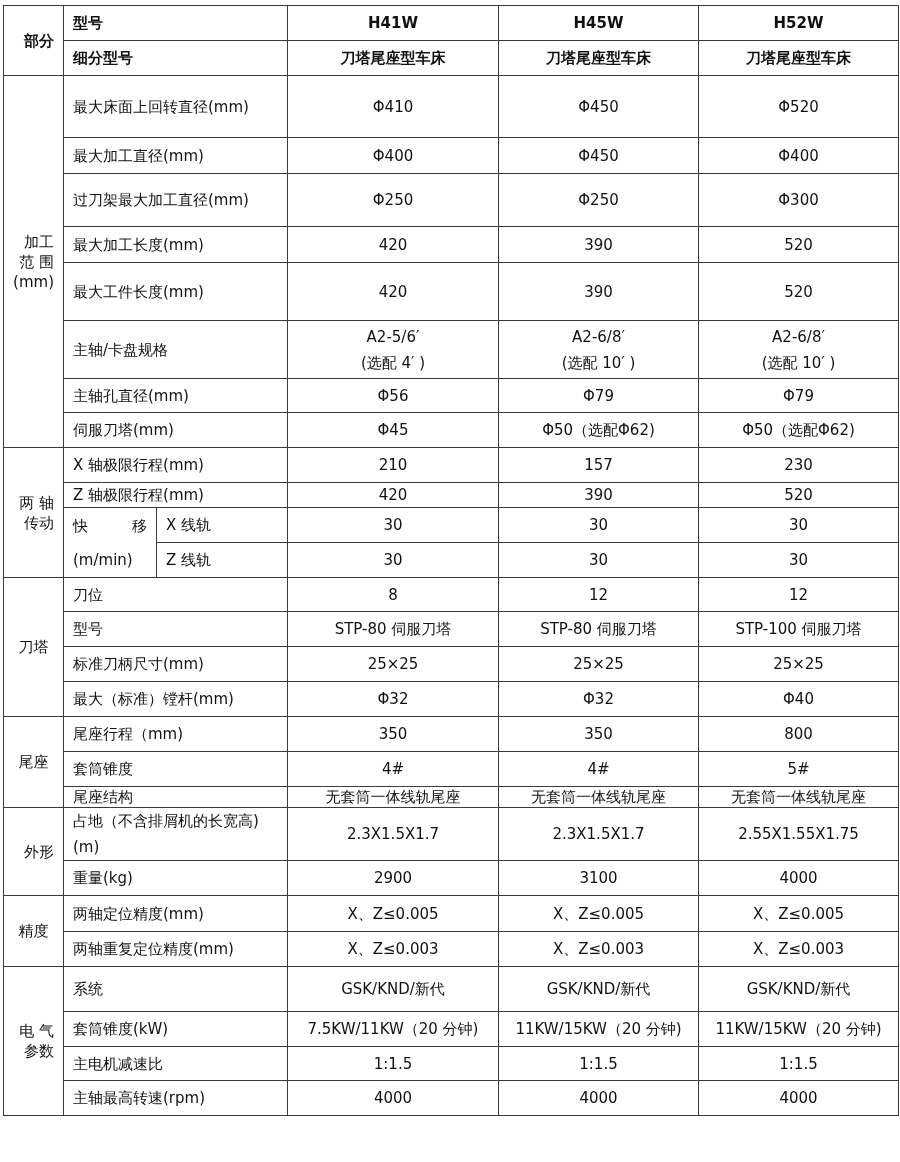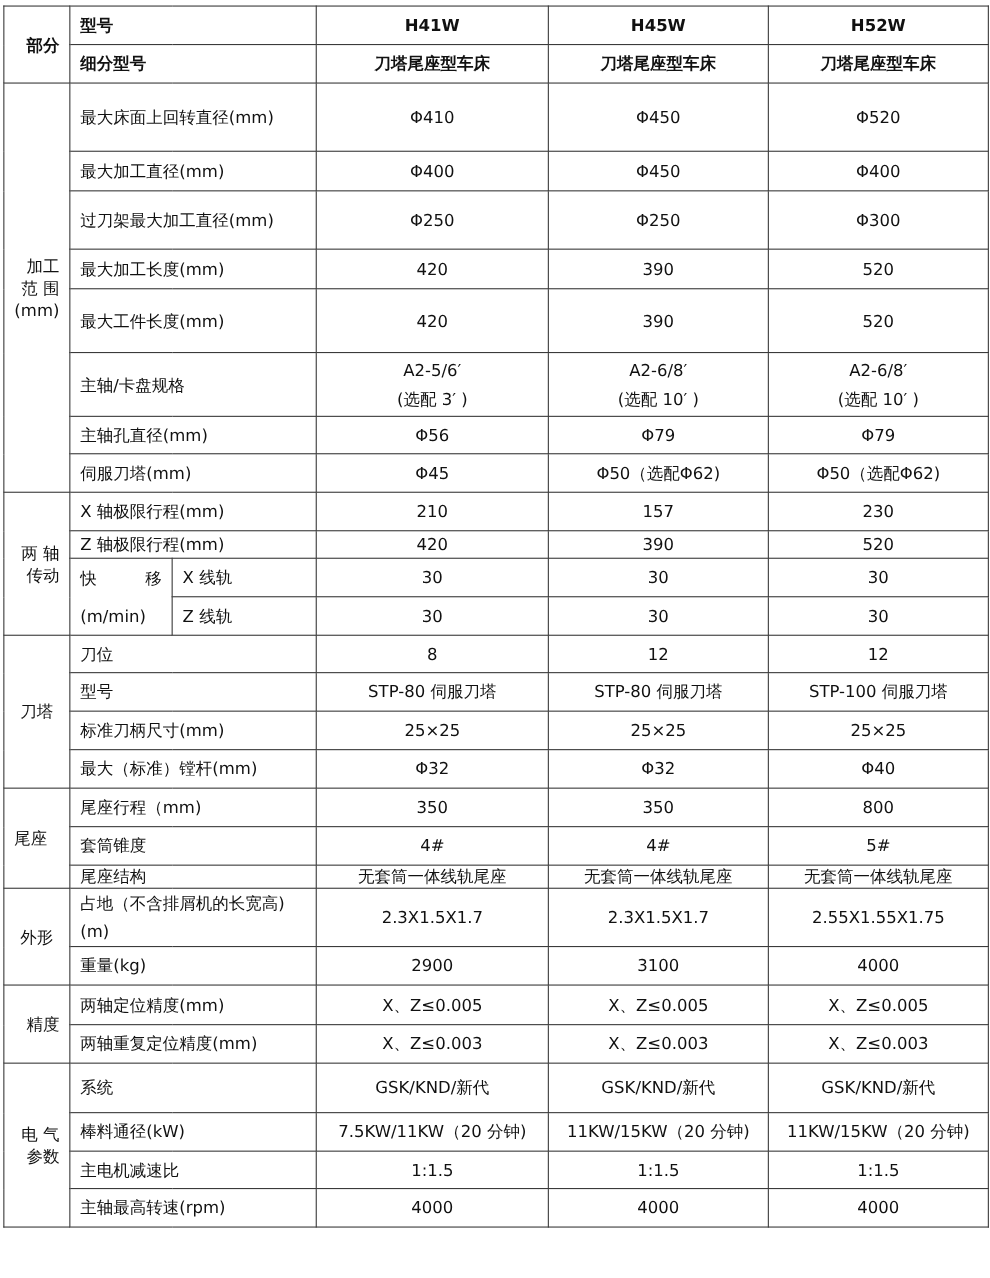"(选配 3′ )" div { text: 3 -> 4 }
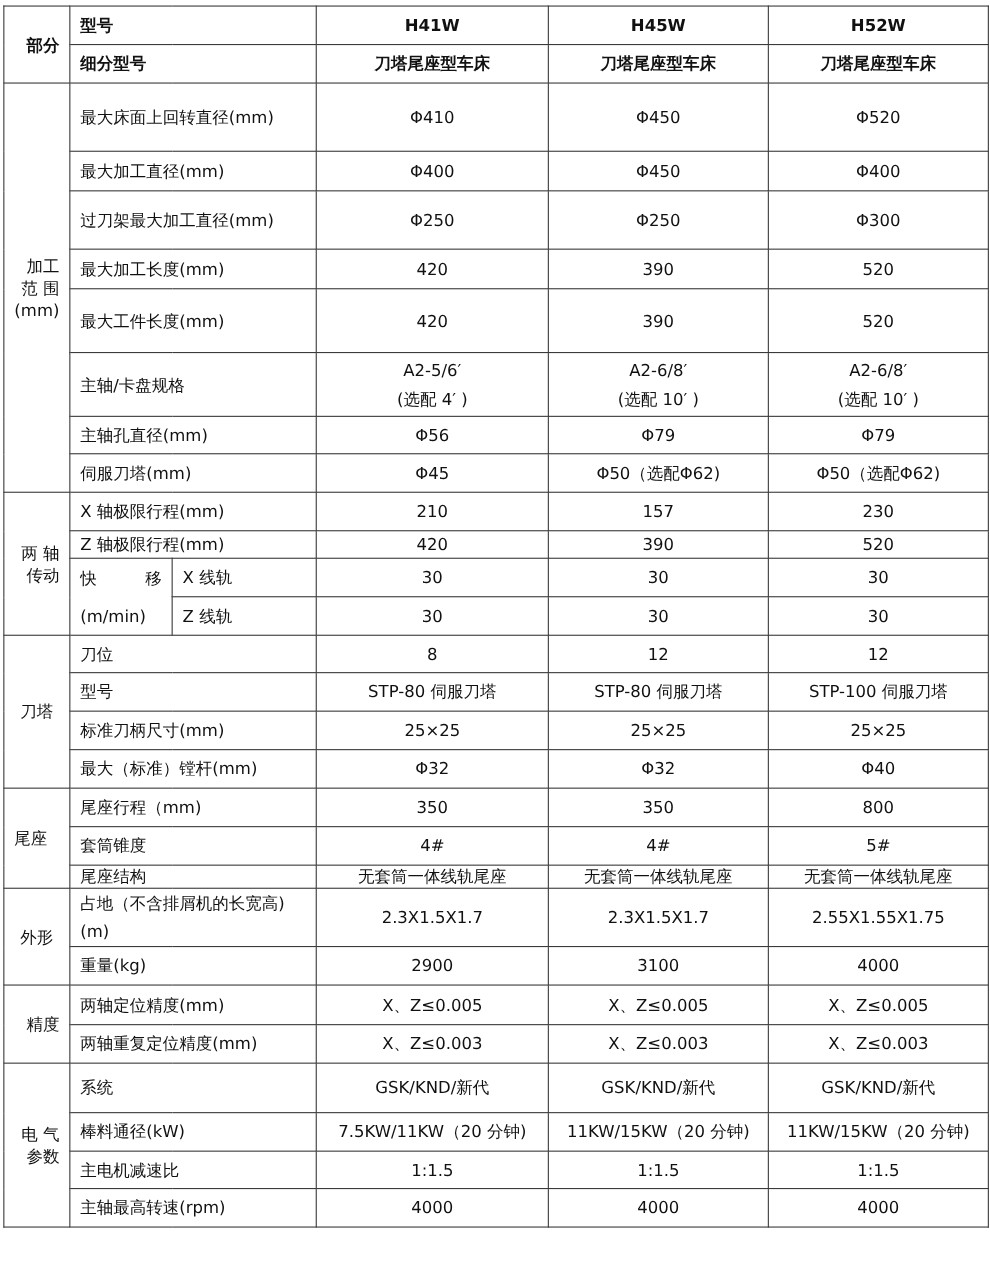"尾座" td.sec { text-align: left -> center }
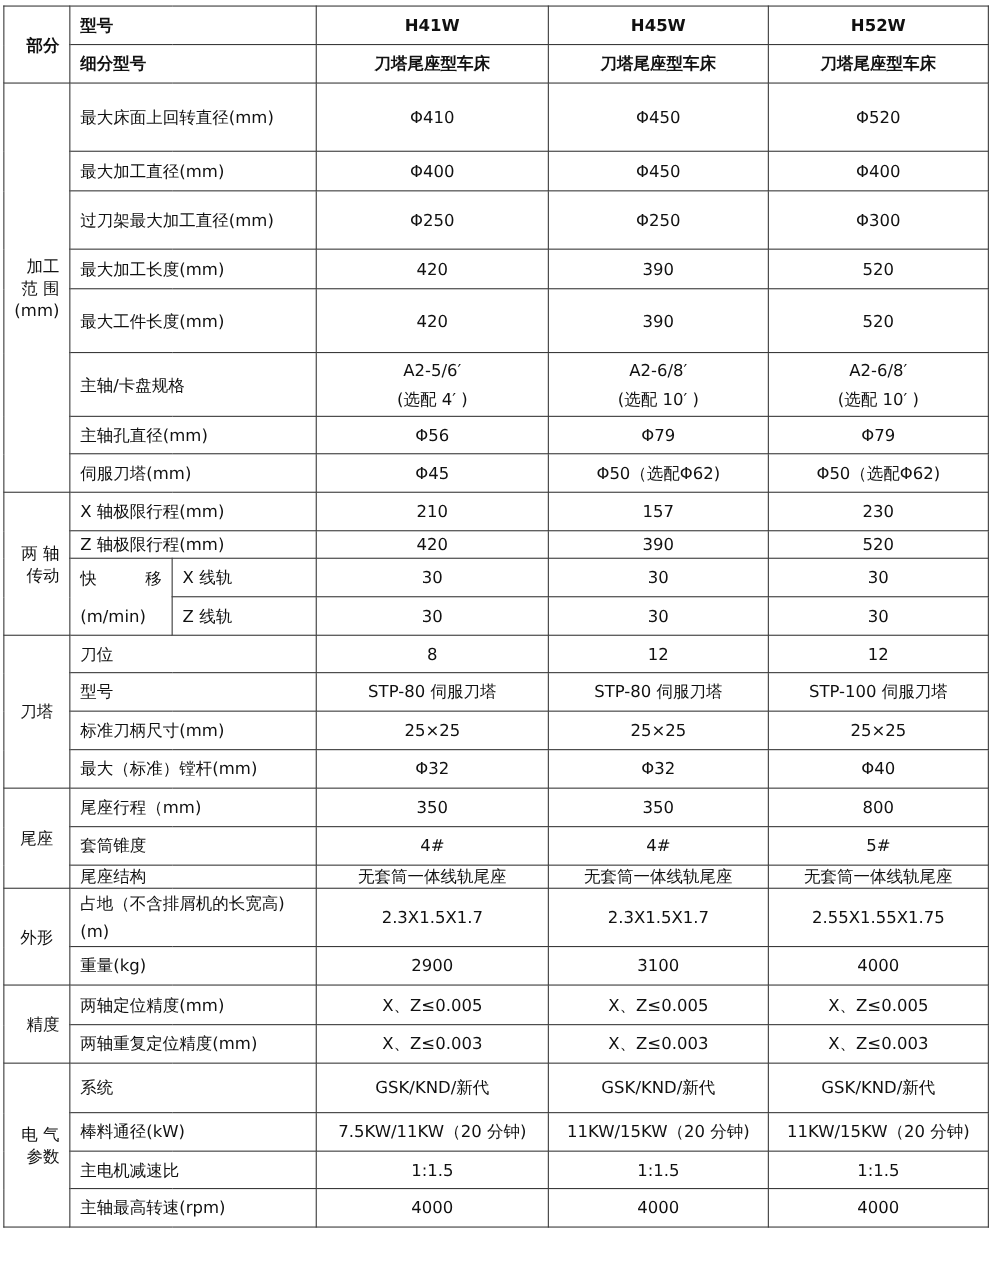"外形" td.sec { text-align: center -> none }
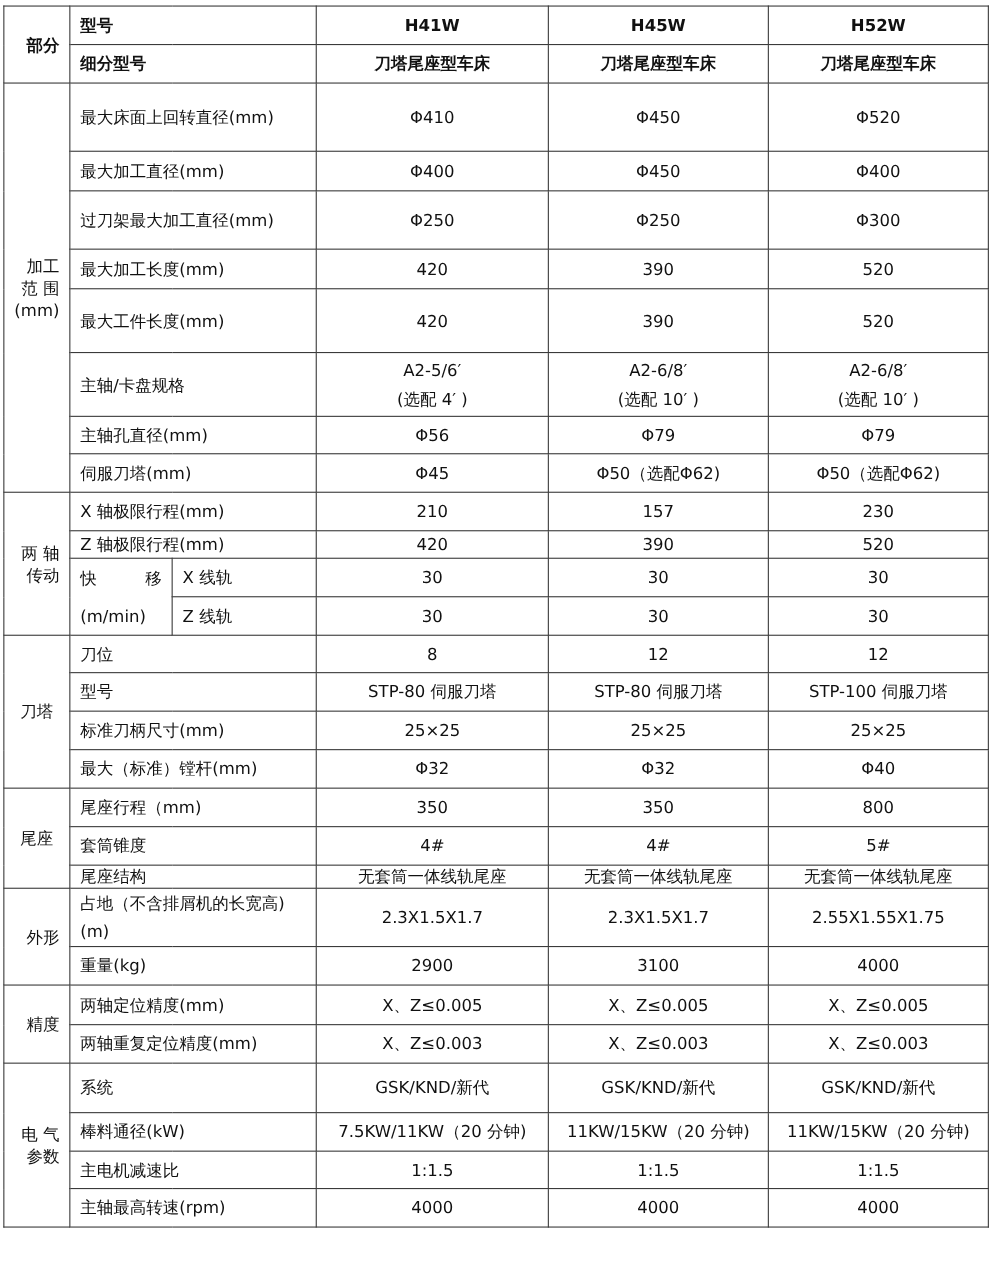"精度" td.sec { text-align: none -> center }
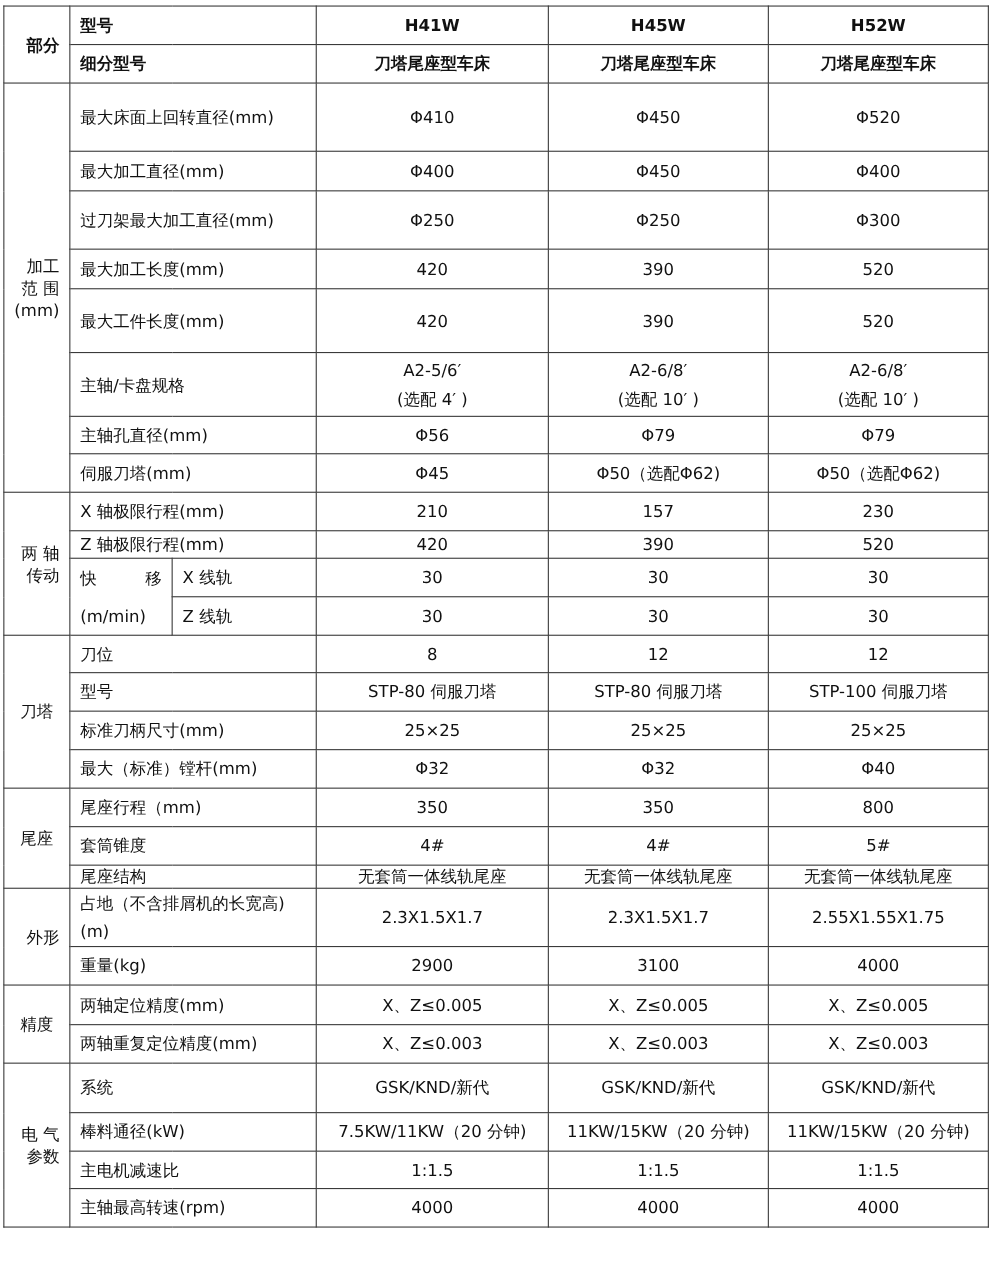"棒料通径(kW)" td { text: 棒料通径 -> 套筒锥度 }
